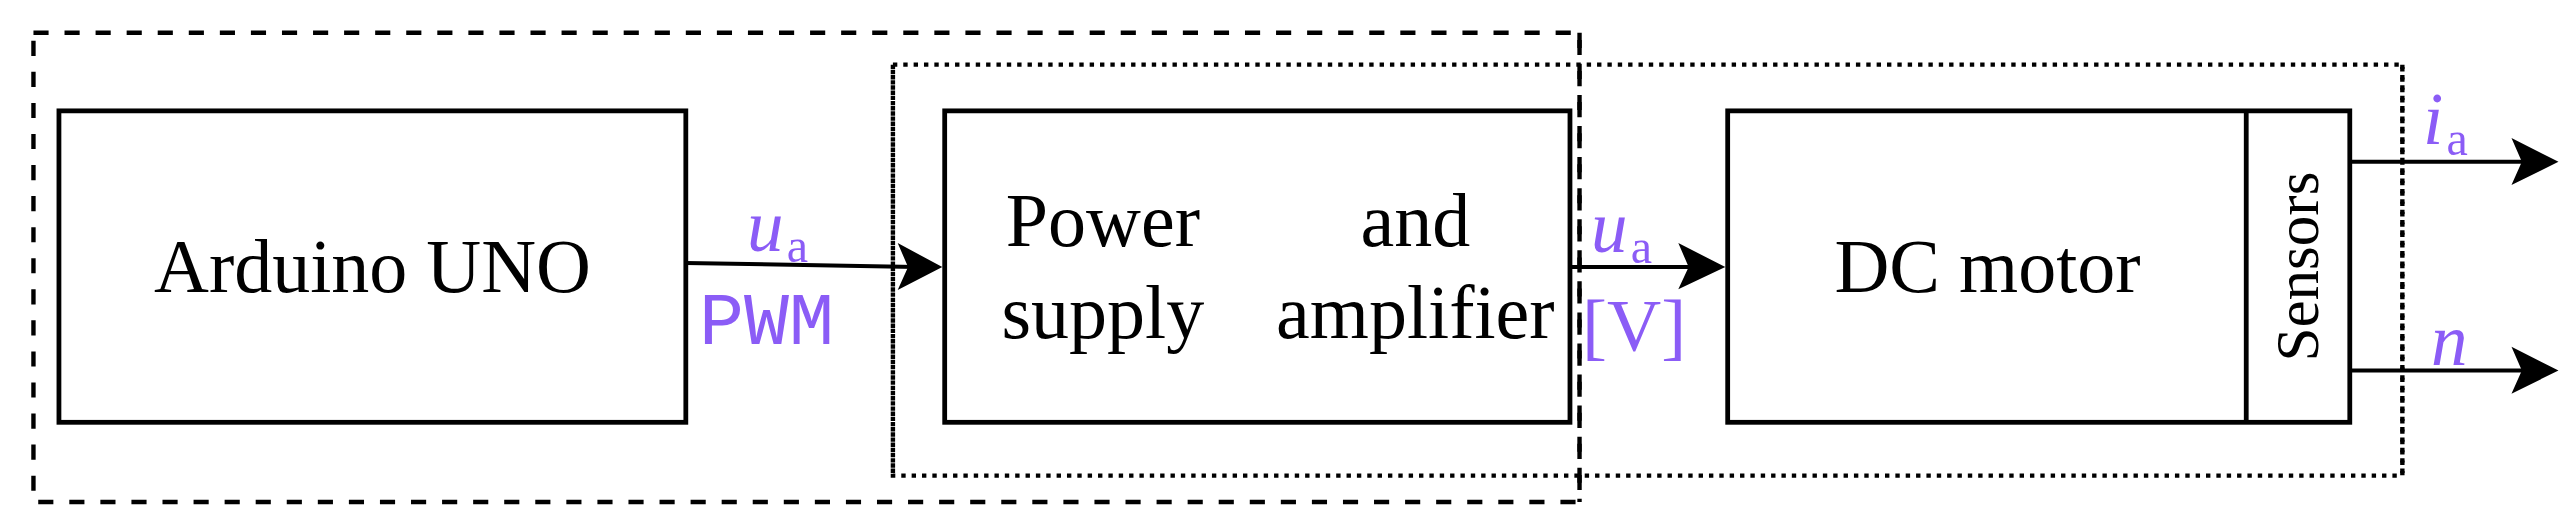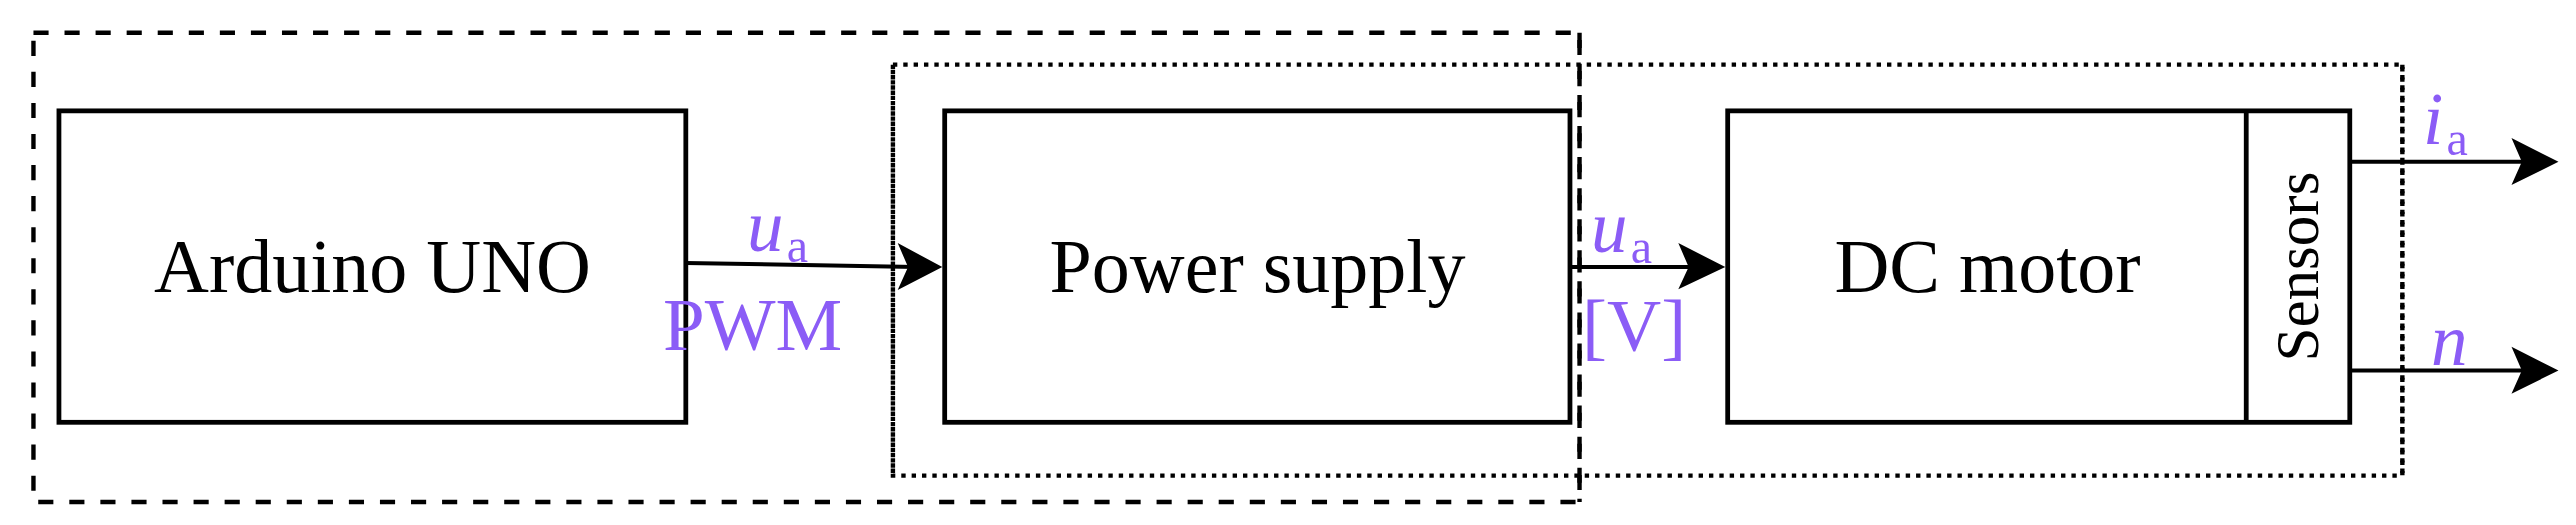"and amplifier" span { html: none -> <span>and amplifier</span> }
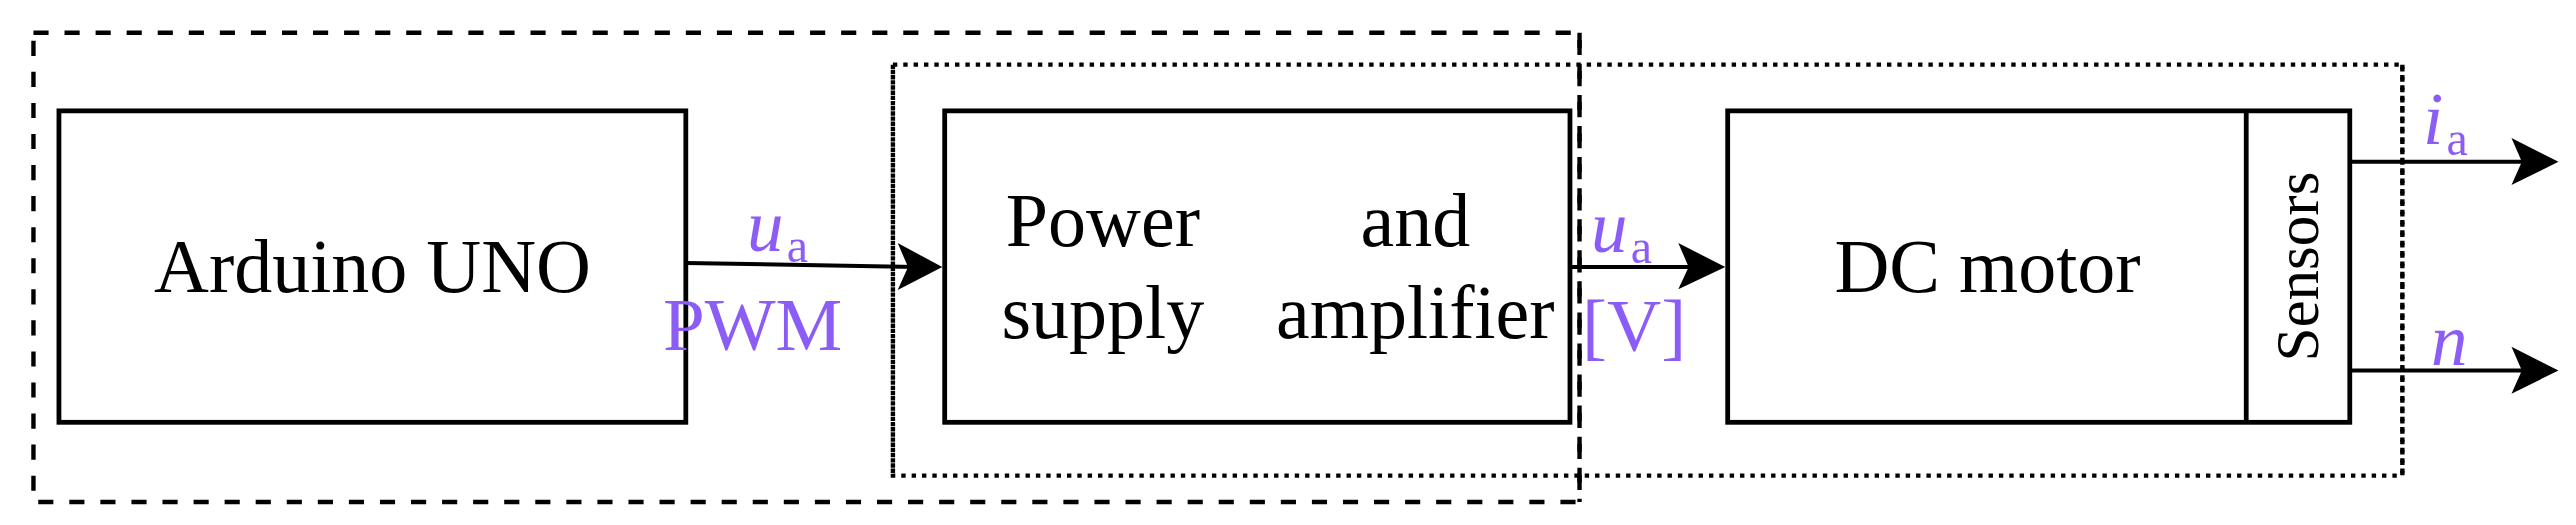"PWM" div.lbl { font-family: none -> Liberation Mono, monospace; left: 663px -> 699px }
